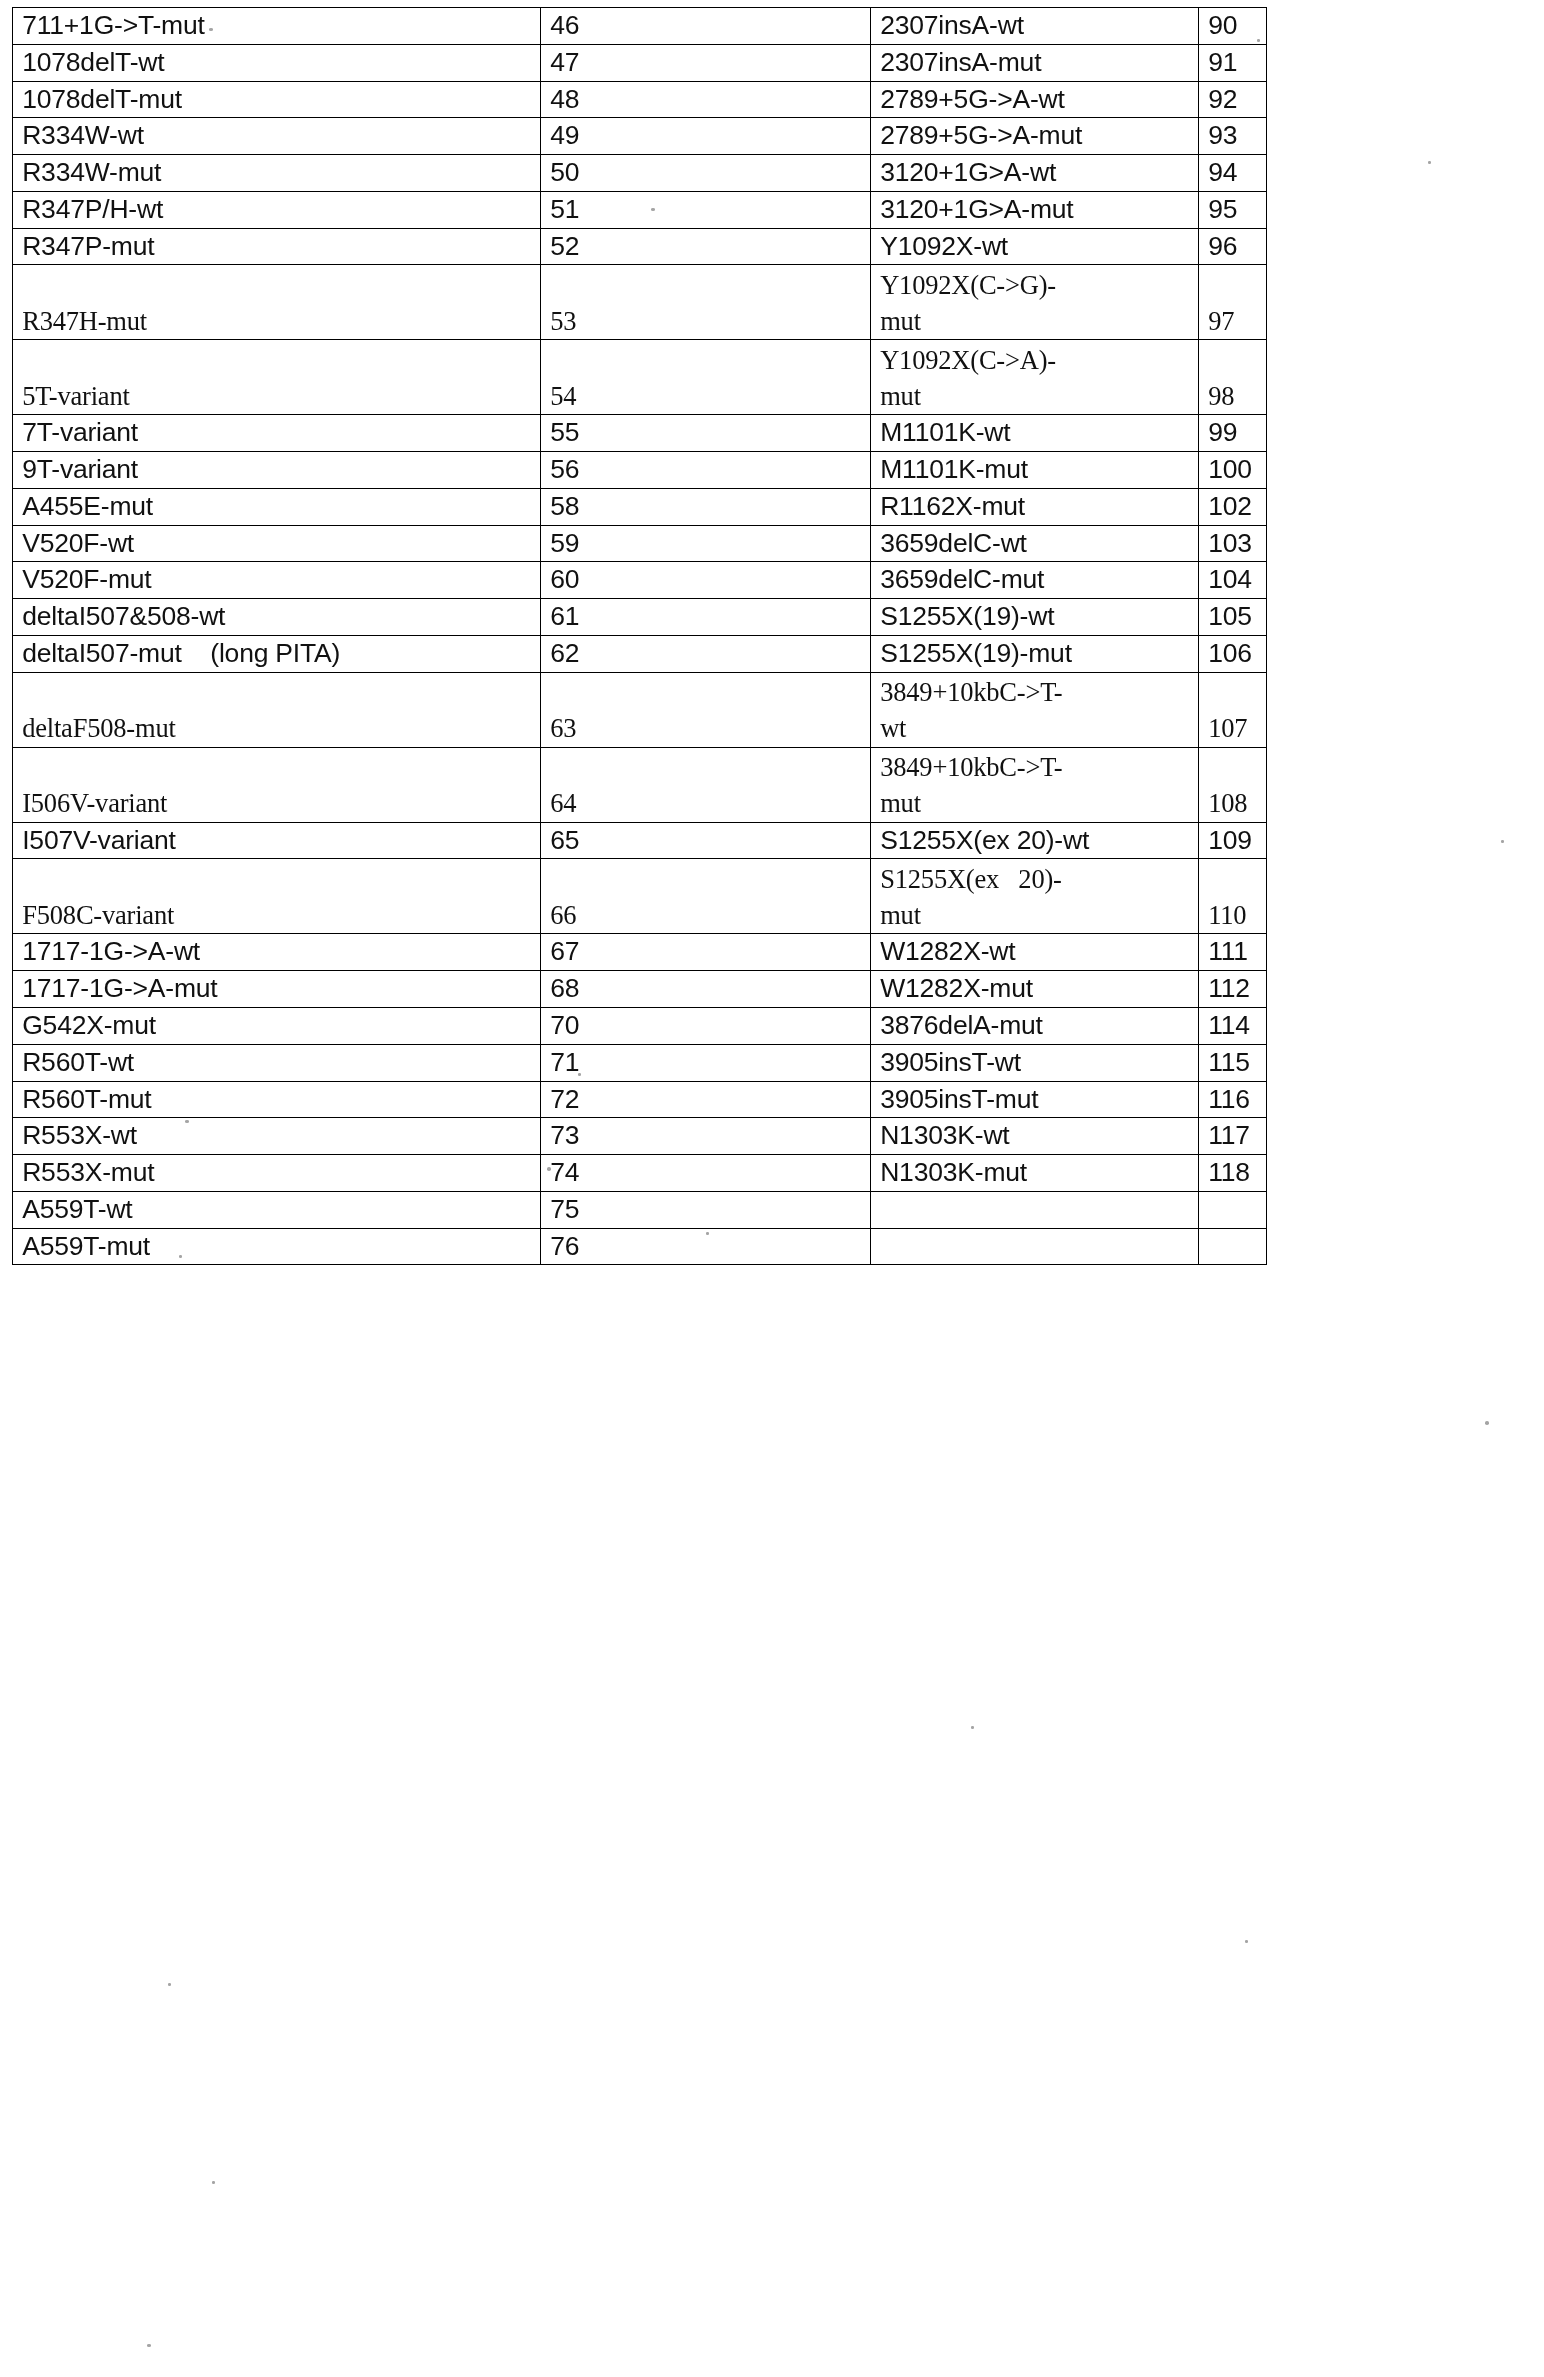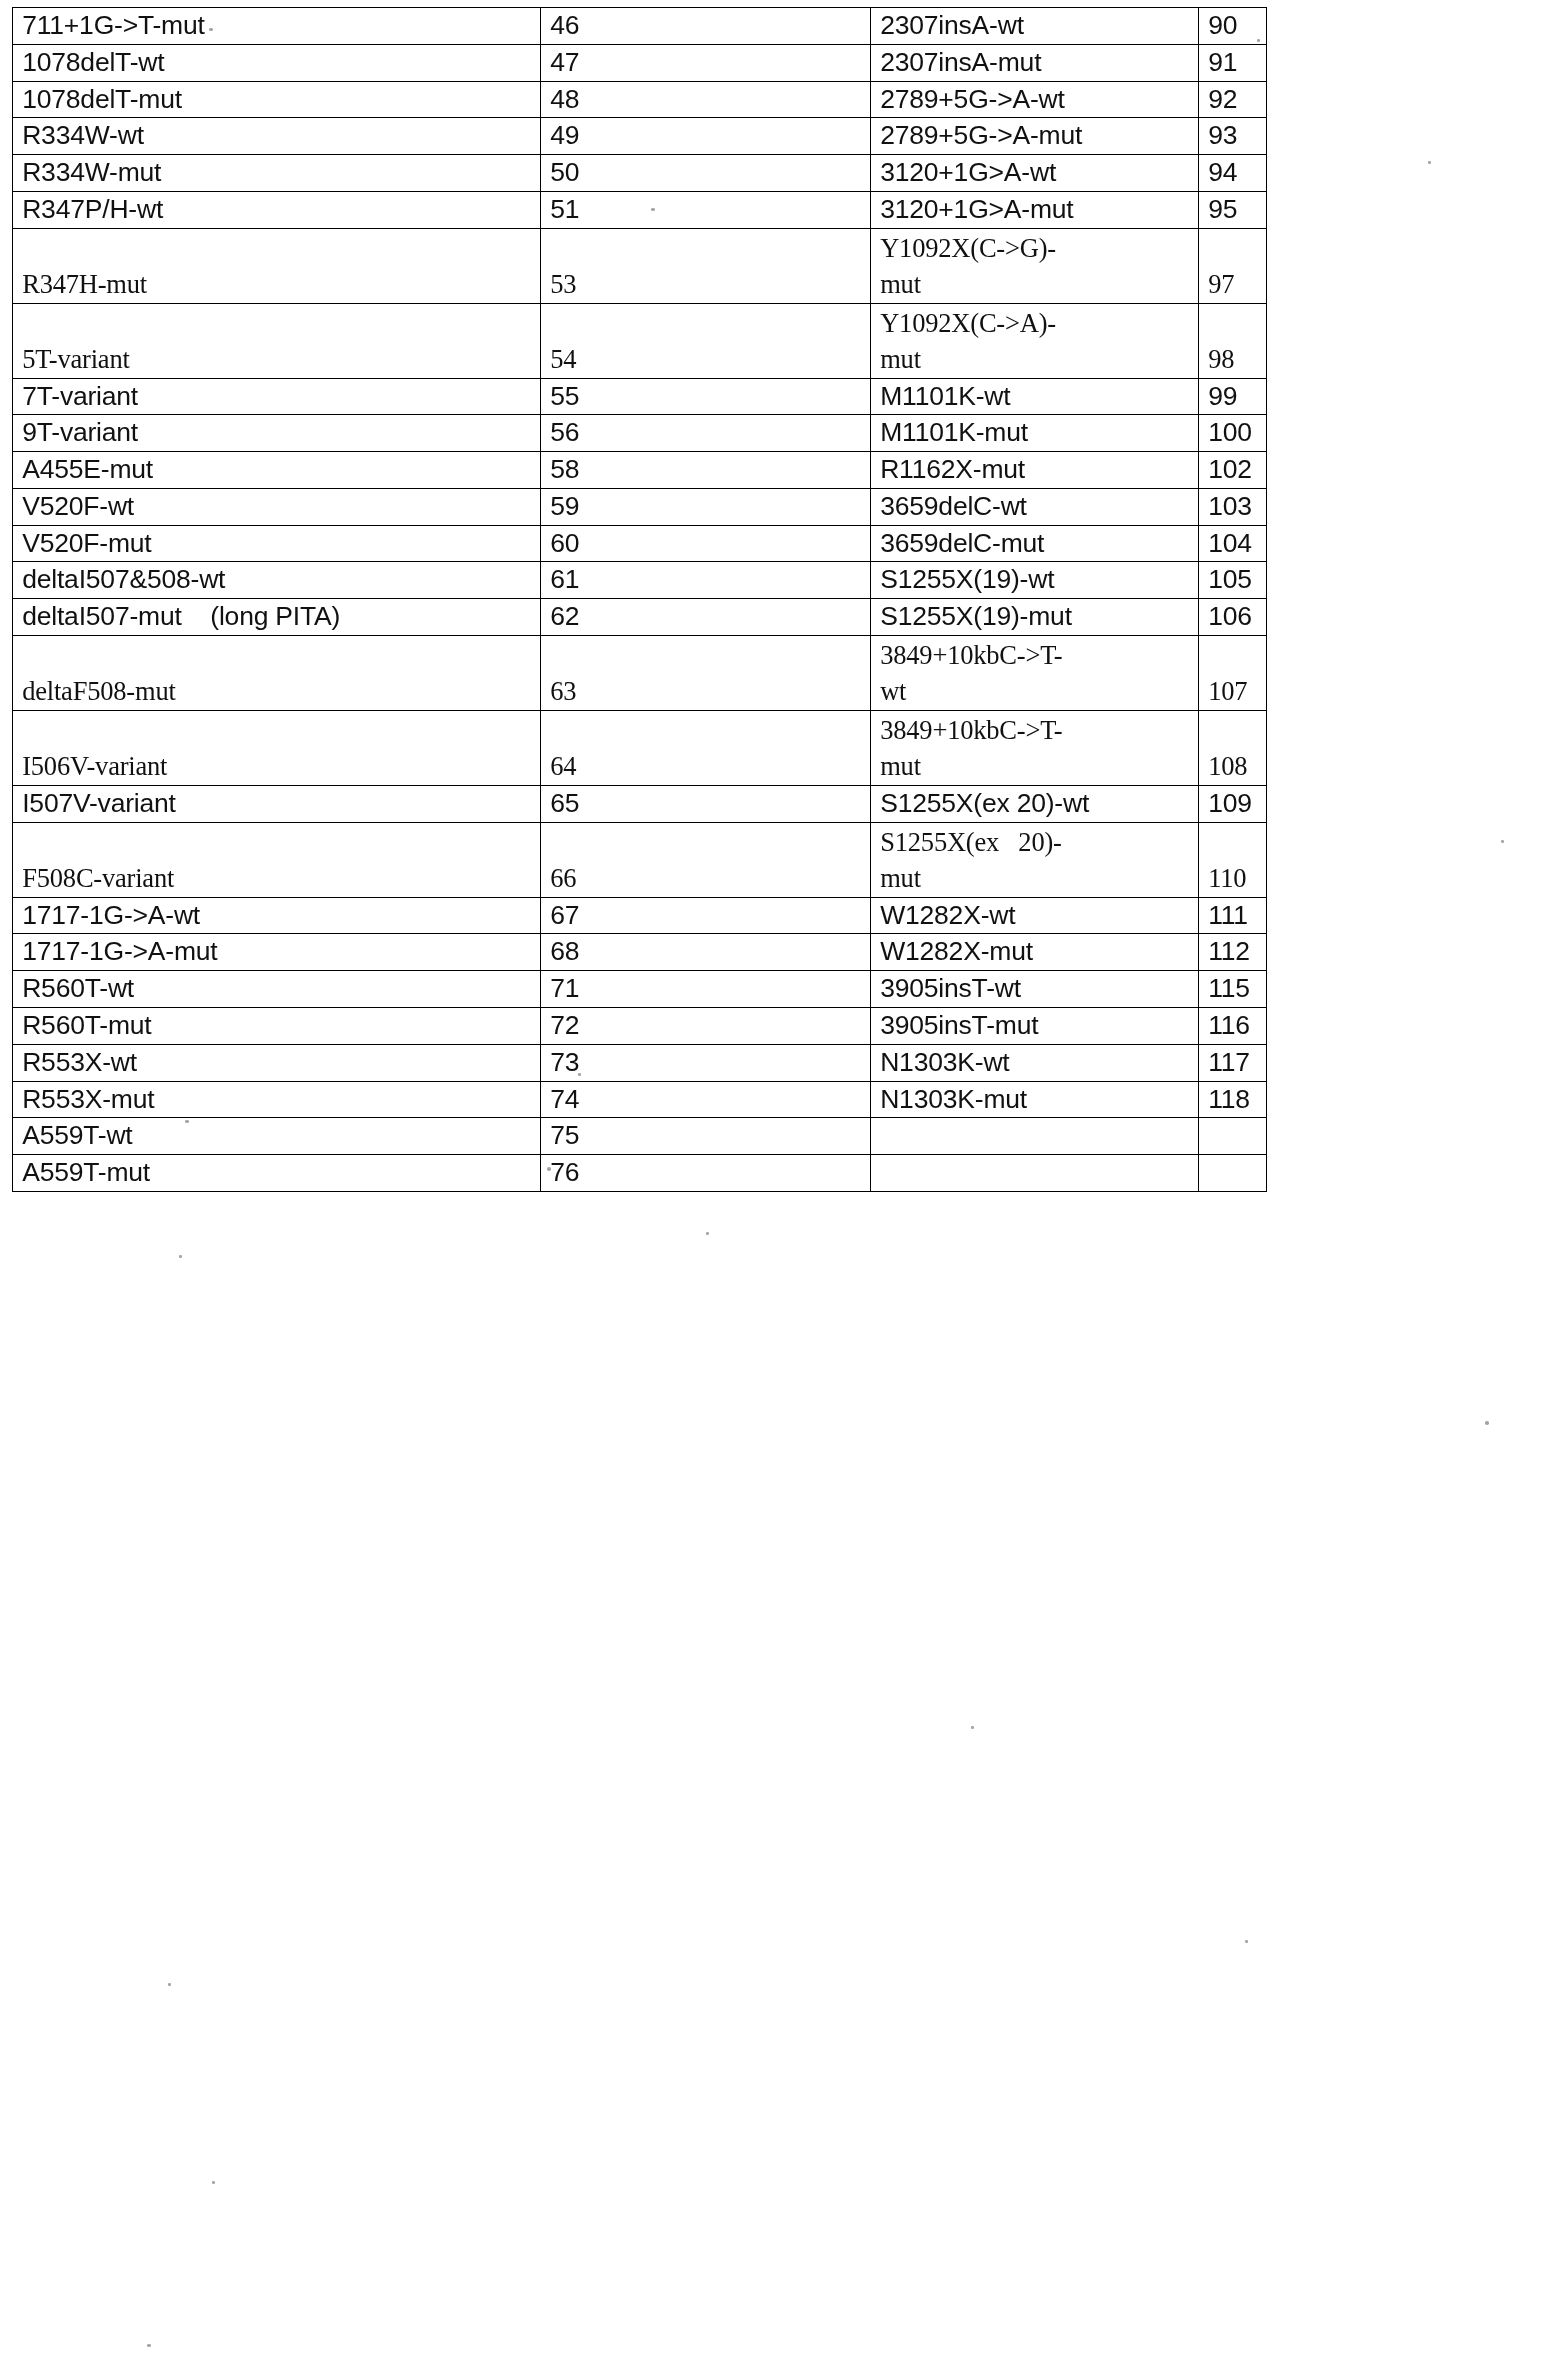"R347P-mut" tr.r-std { html: none -> <tr> <td>R347P-mut</td> <td>52</td> <td>Y1092X-wt</td> <td>96</td> </tr> }
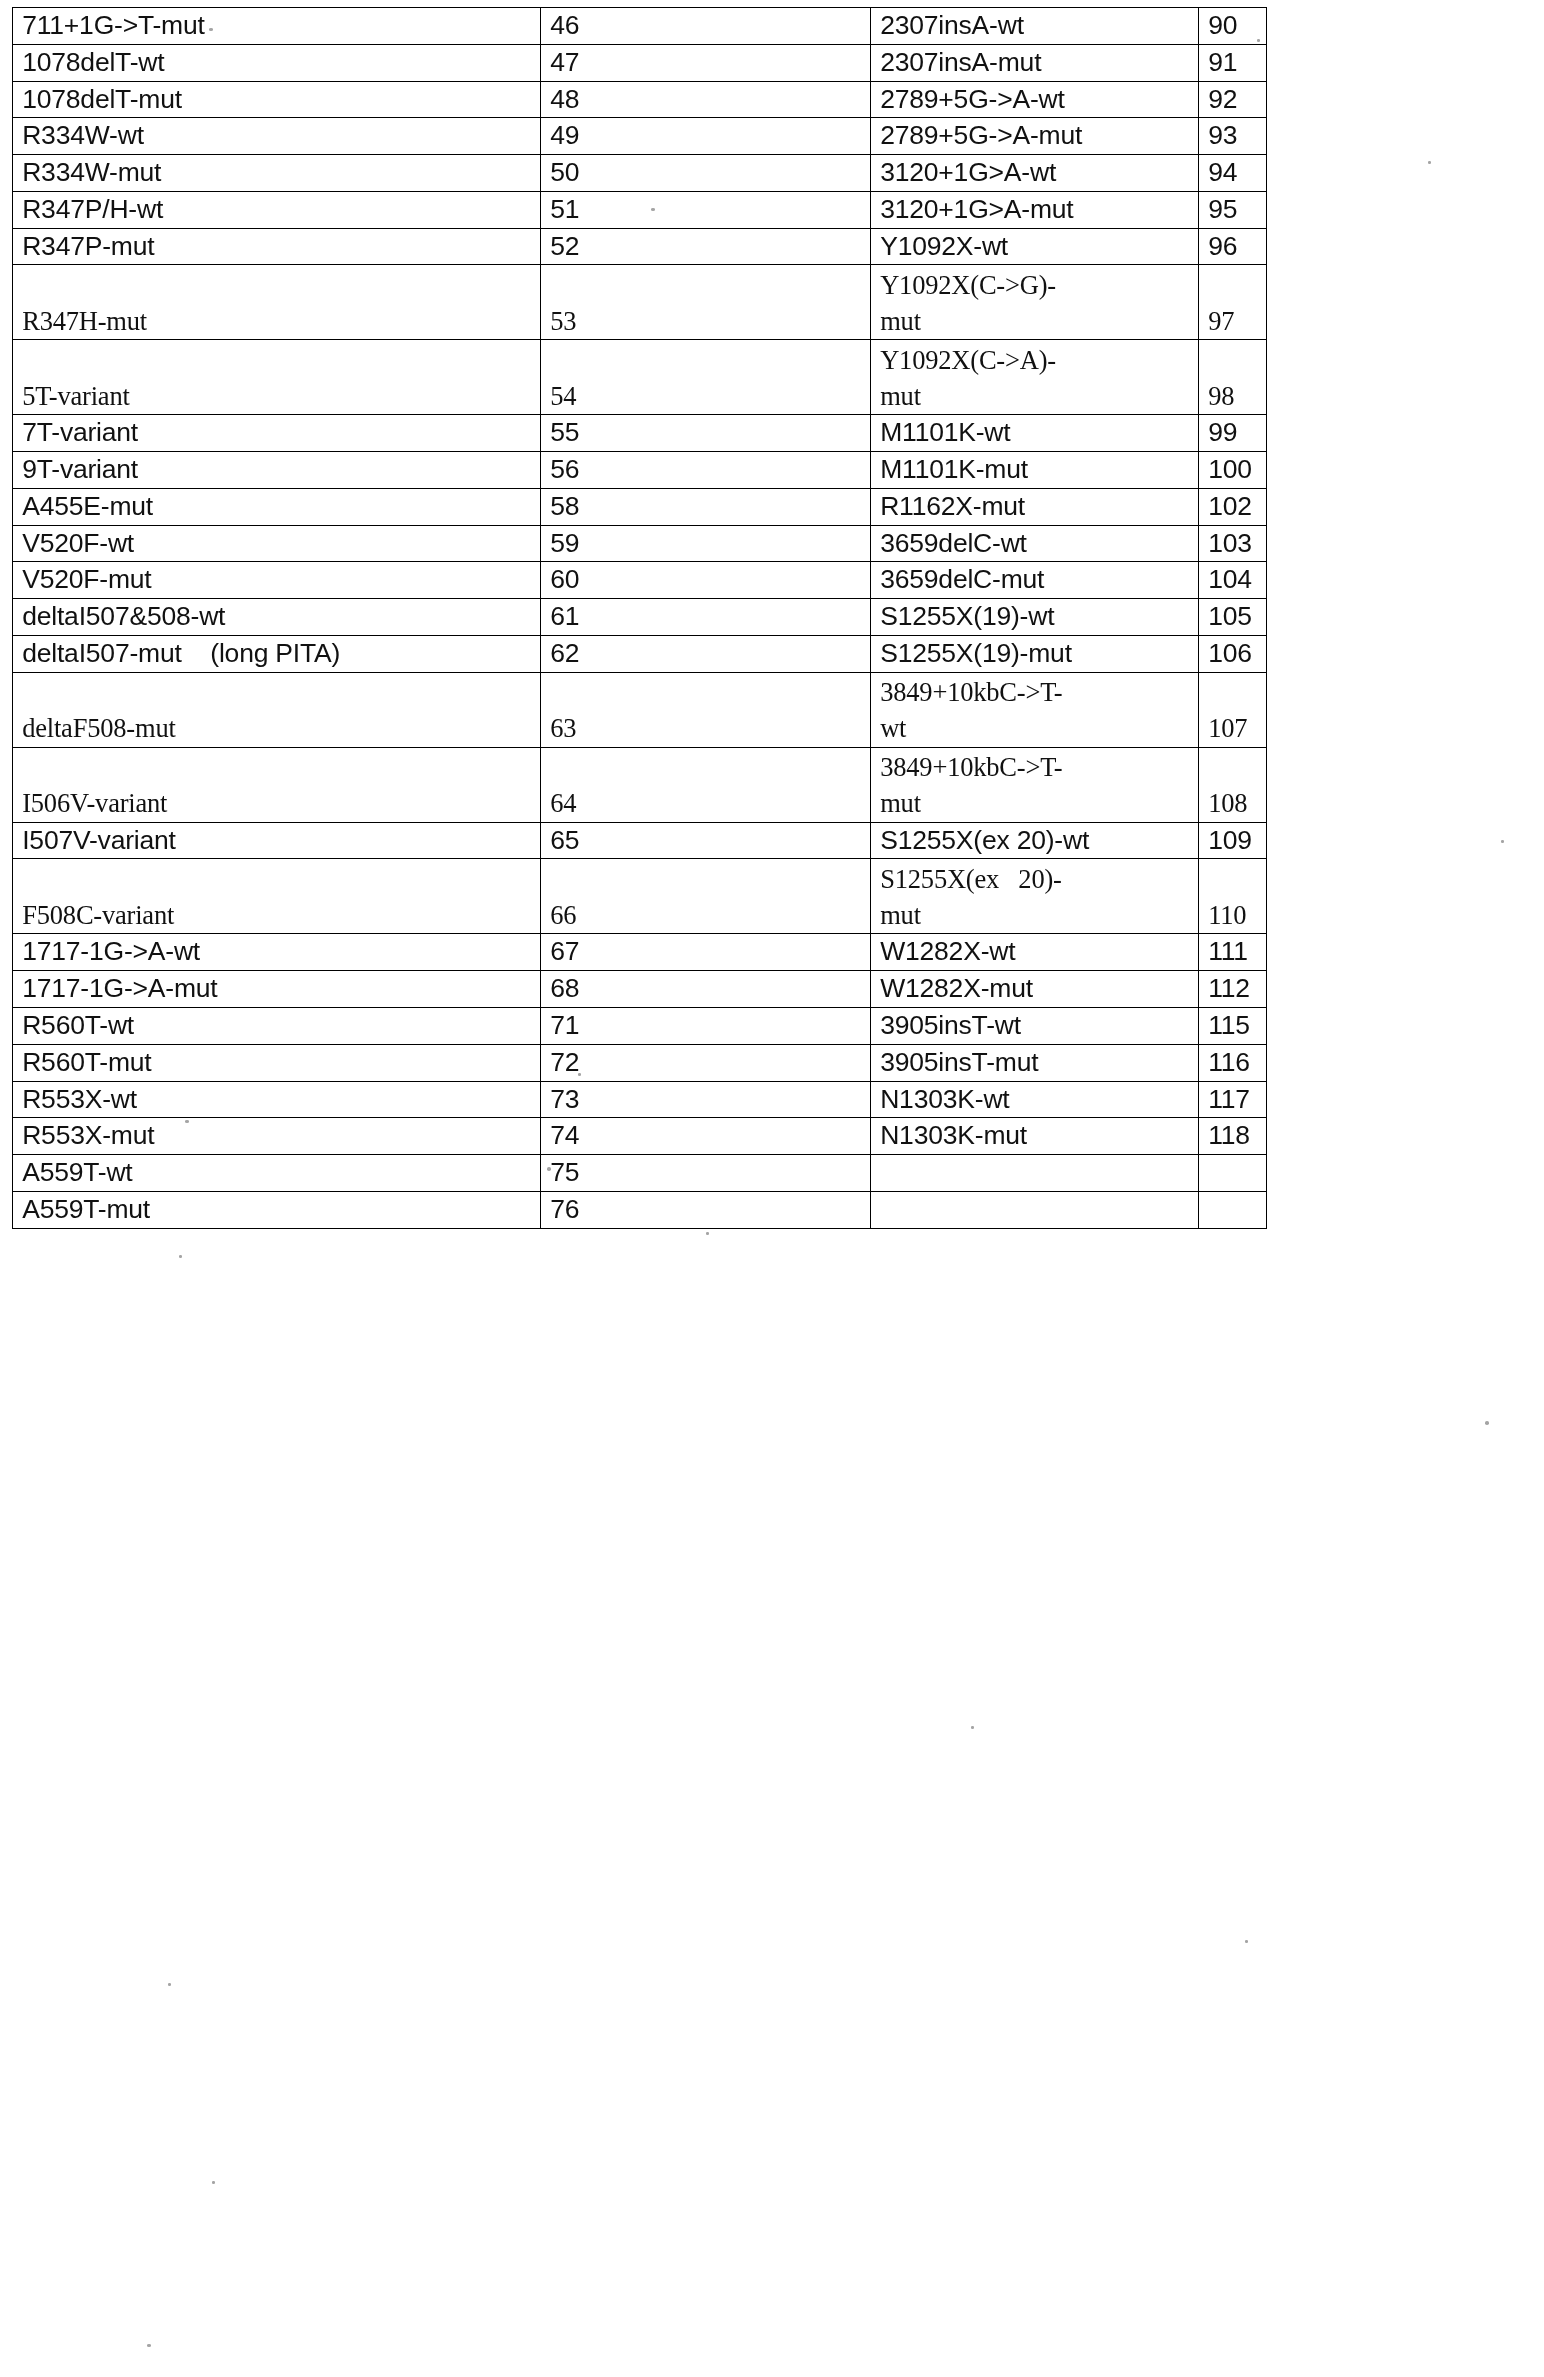"G542X-mut" tr.r-std { html: none -> <tr> <td>G542X-mut</td> <td>70</td> <td>3876delA-mut</td> <td>114</td> </tr> }
